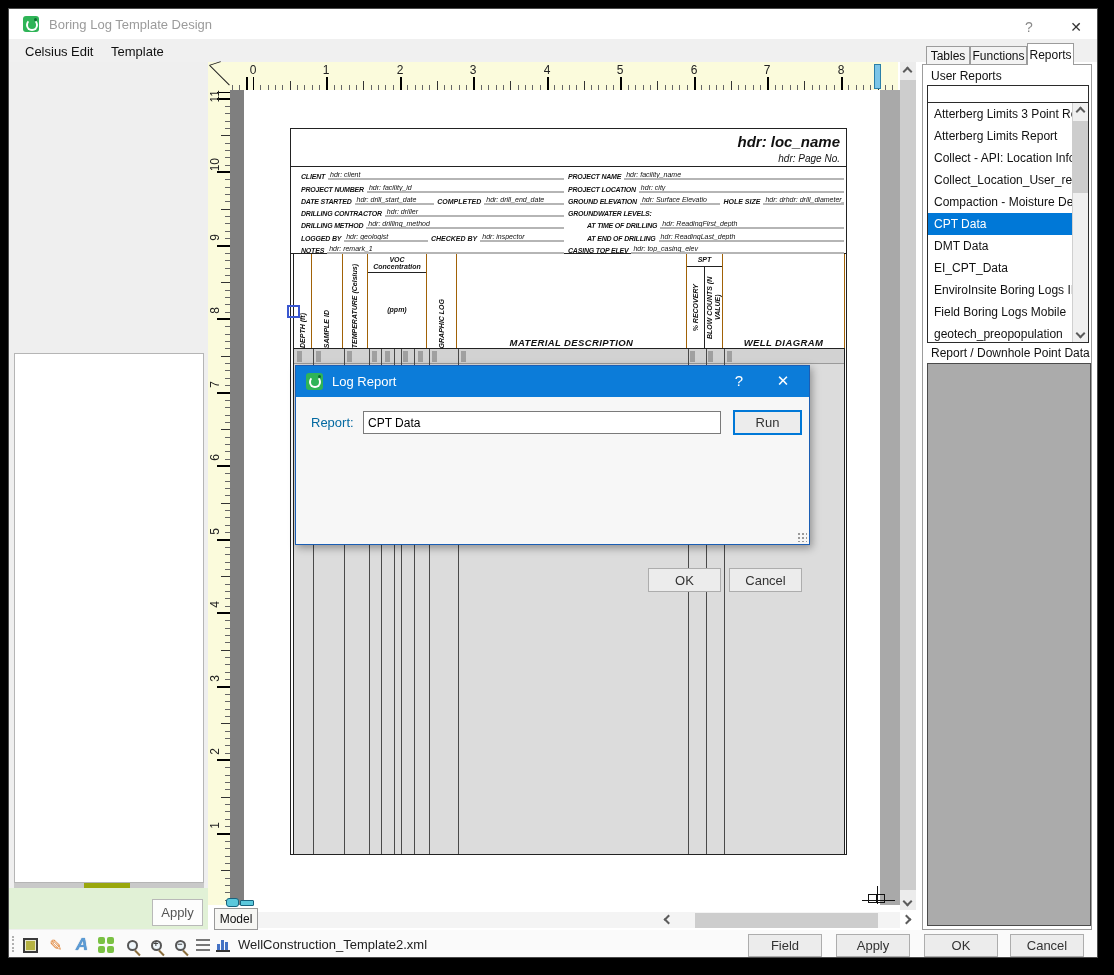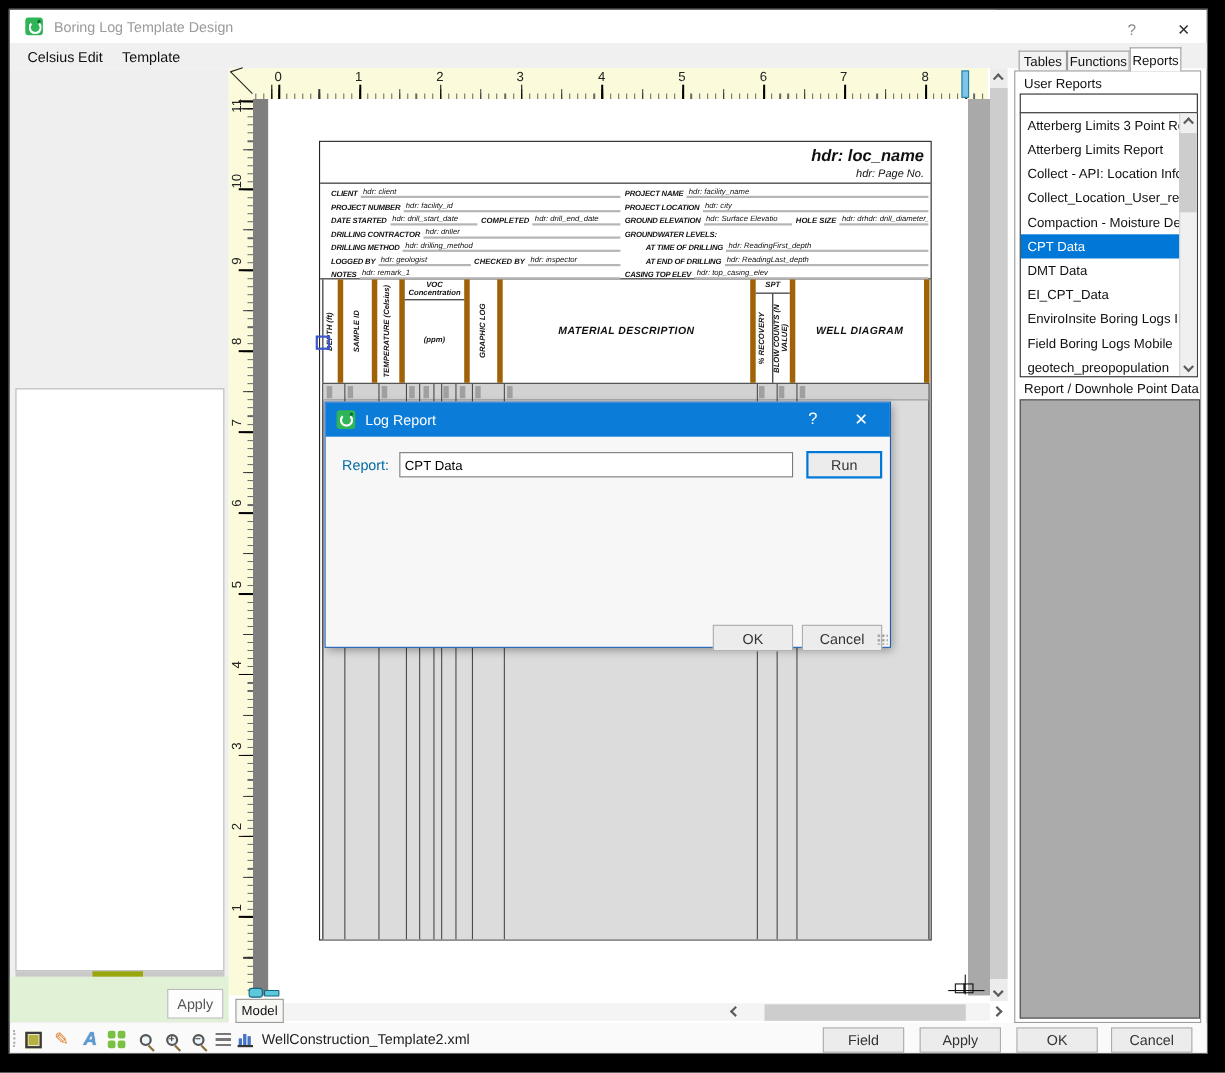"MATERIAL DESCRIPTION" .col { align-items: center -> flex-end; border-right: 5px solid #a16207 -> 1px solid #a16207 }
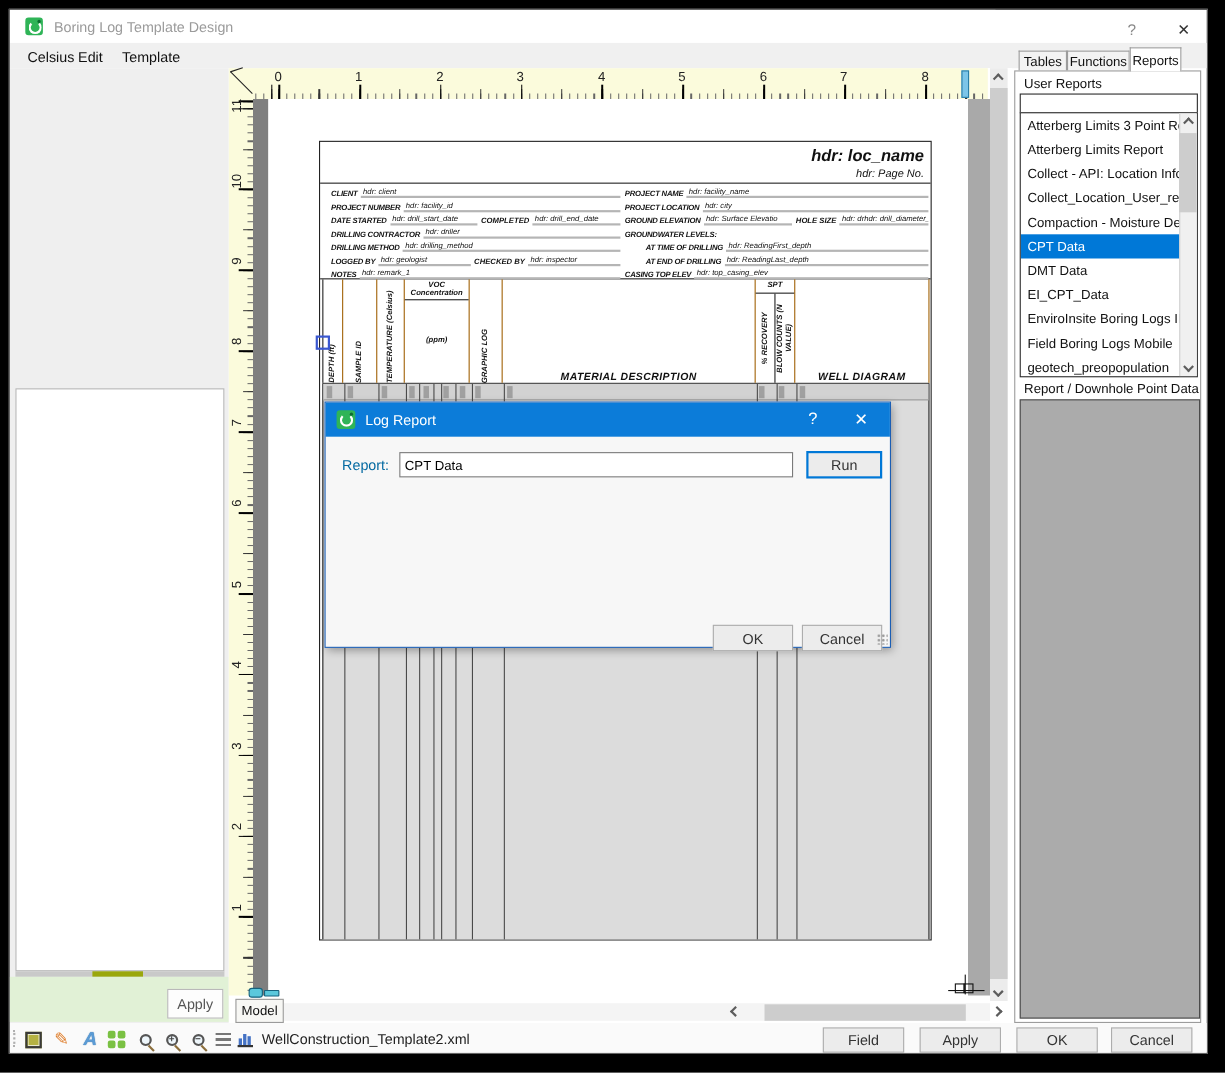"Log Report" .dialog { height: 224px -> 180px }
